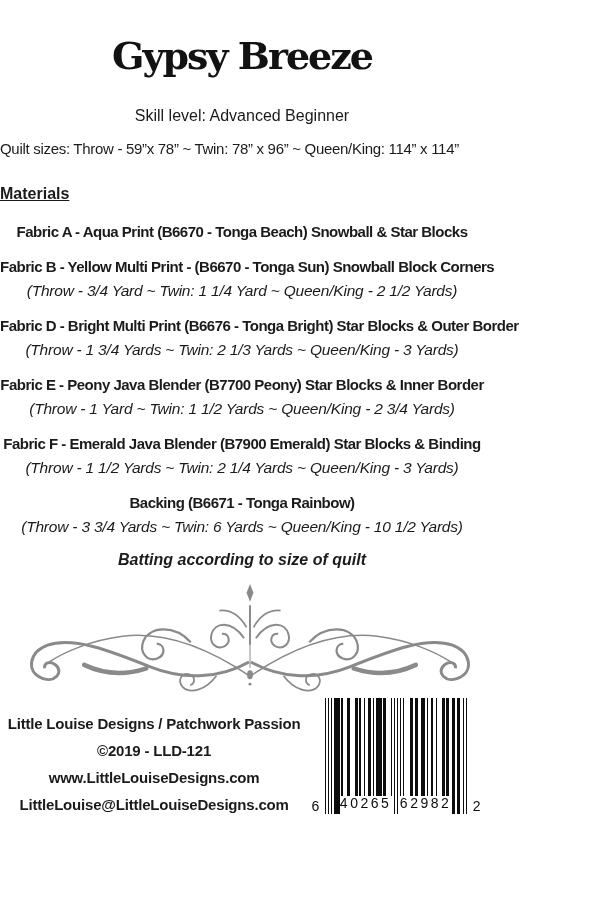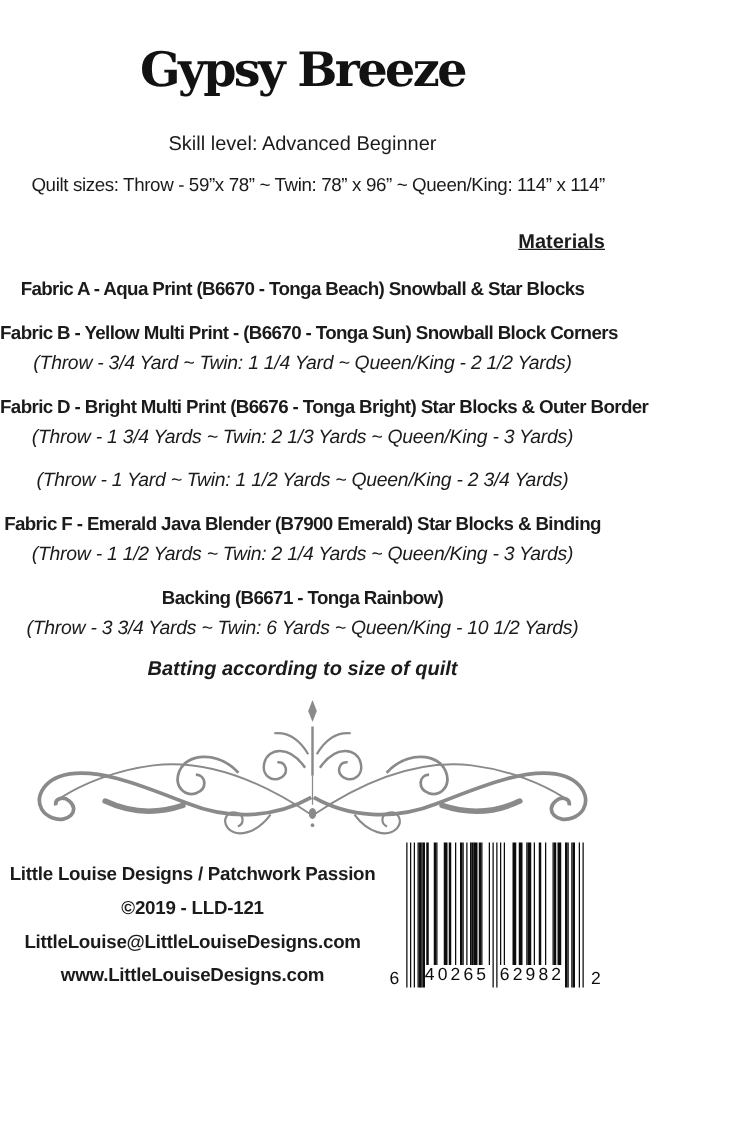"Quilt sizes: Throw - 59”x" .sizes { text-align: right -> left }
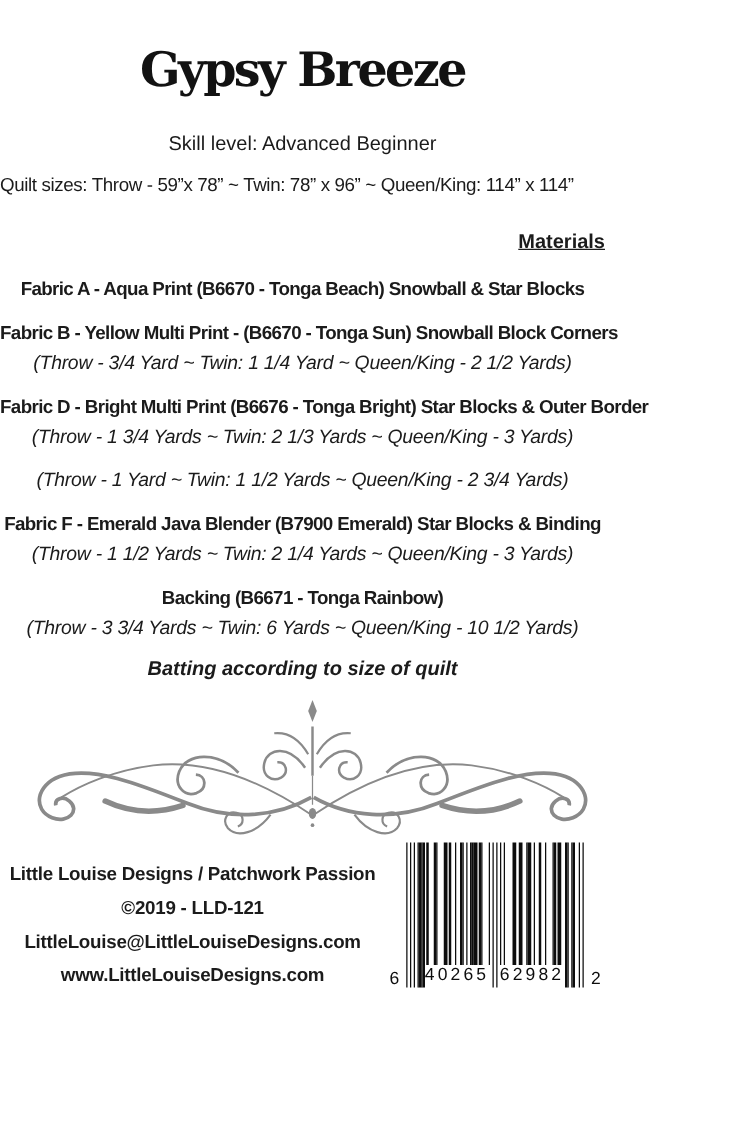"Materials" .materials-h { text-align: right -> left }
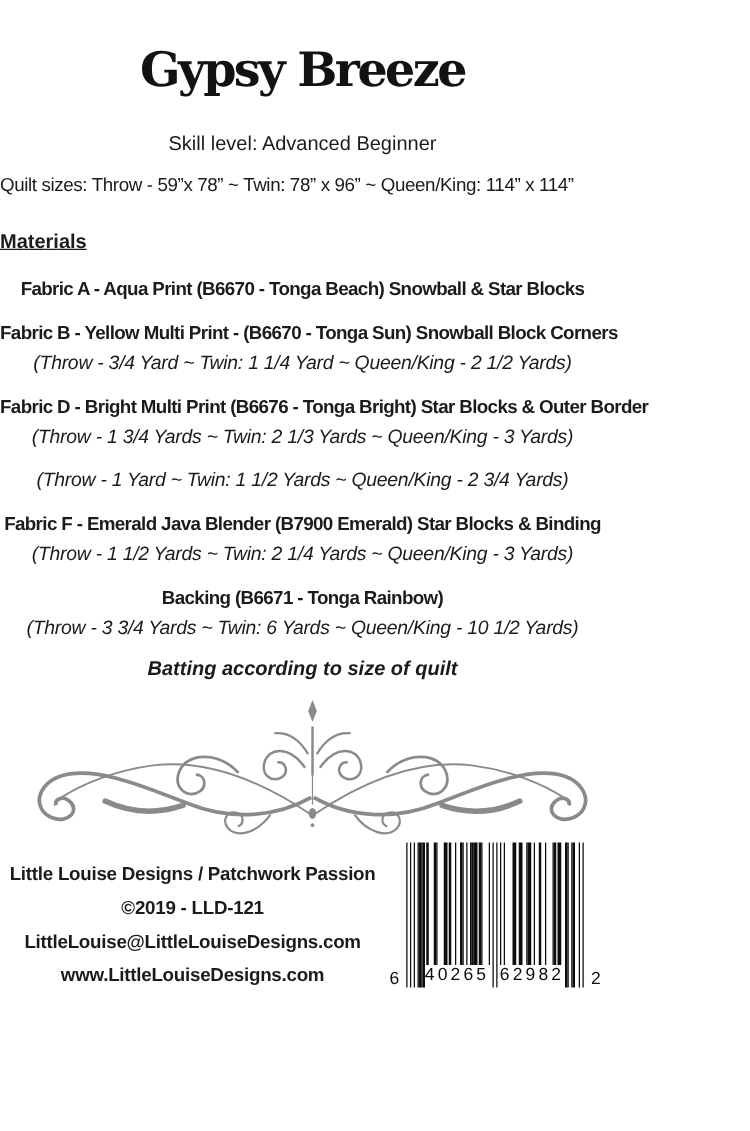"Fabric E - Peony Java" div.mat-name { html: none -> <div>Fabric E - Peony Java Blender (B7700 Peony) Star Blocks &amp; Inner Border</div> }
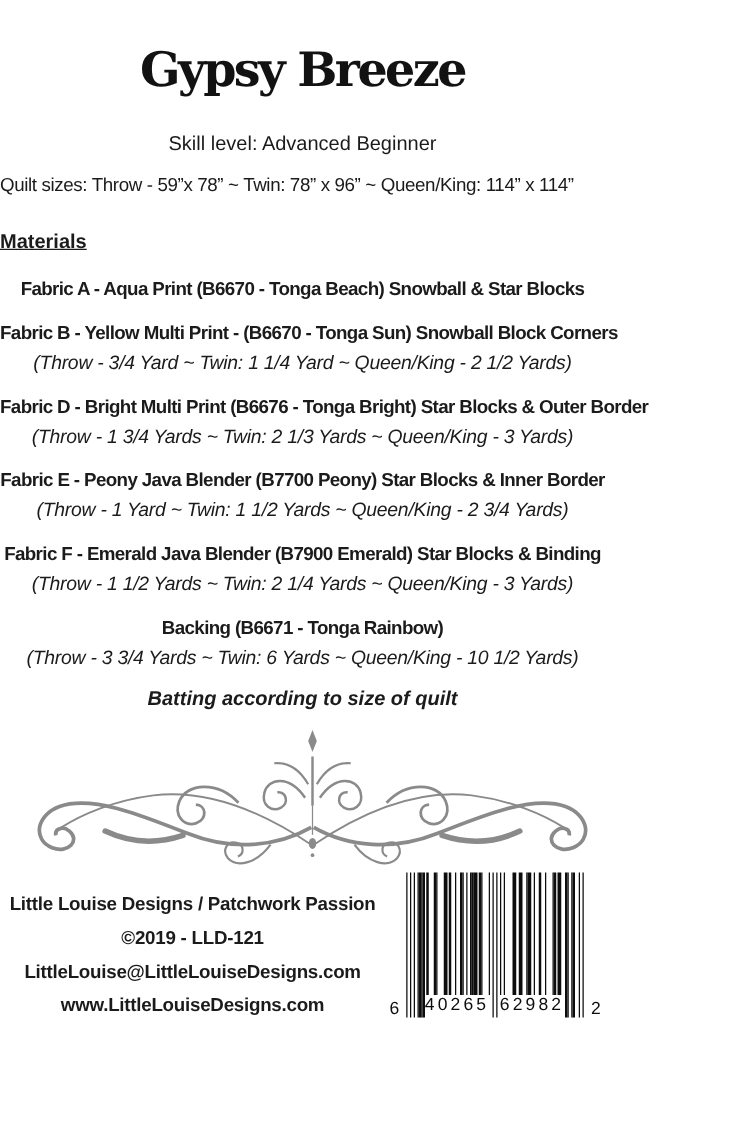"LittleLouise@LittleLouiseDesigns.com" div { order: before "www.LittleLouiseDesigns.com" -> after "www.LittleLouiseDesigns.com" }
